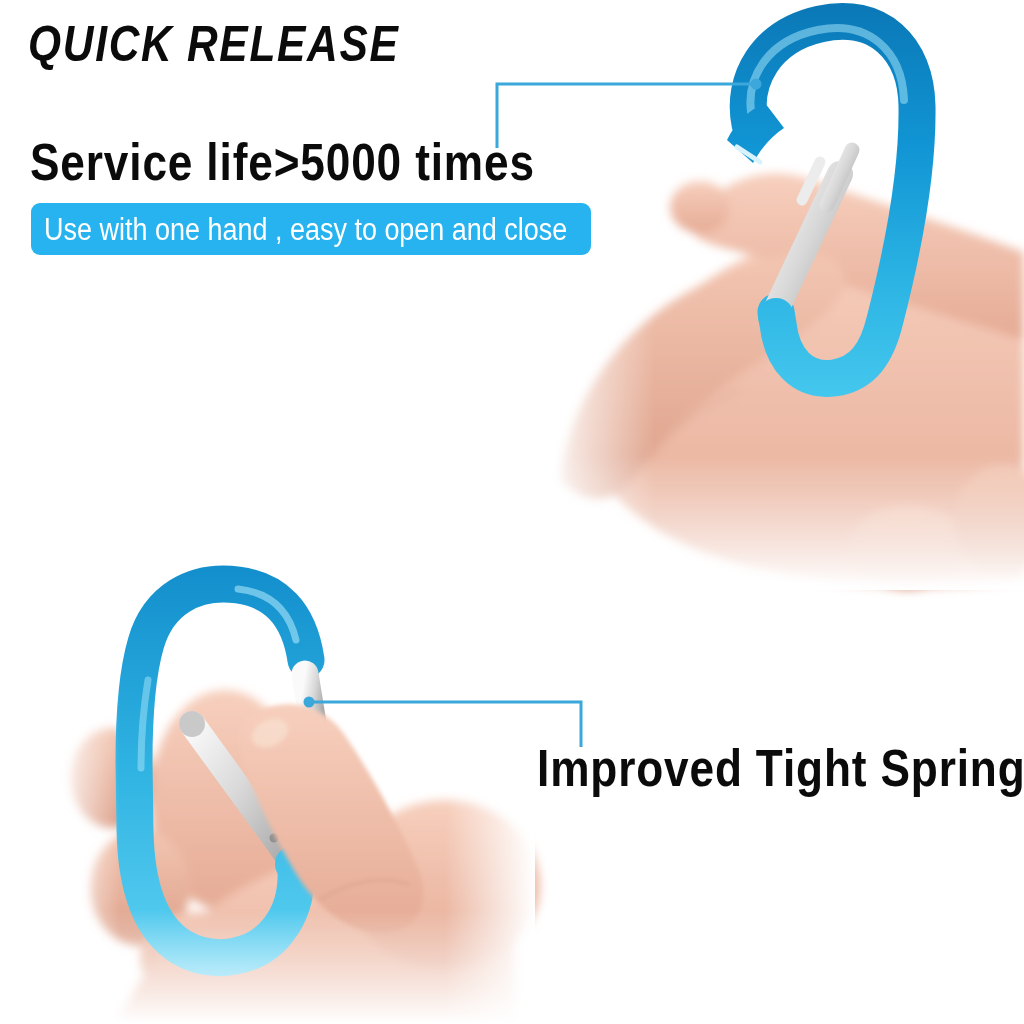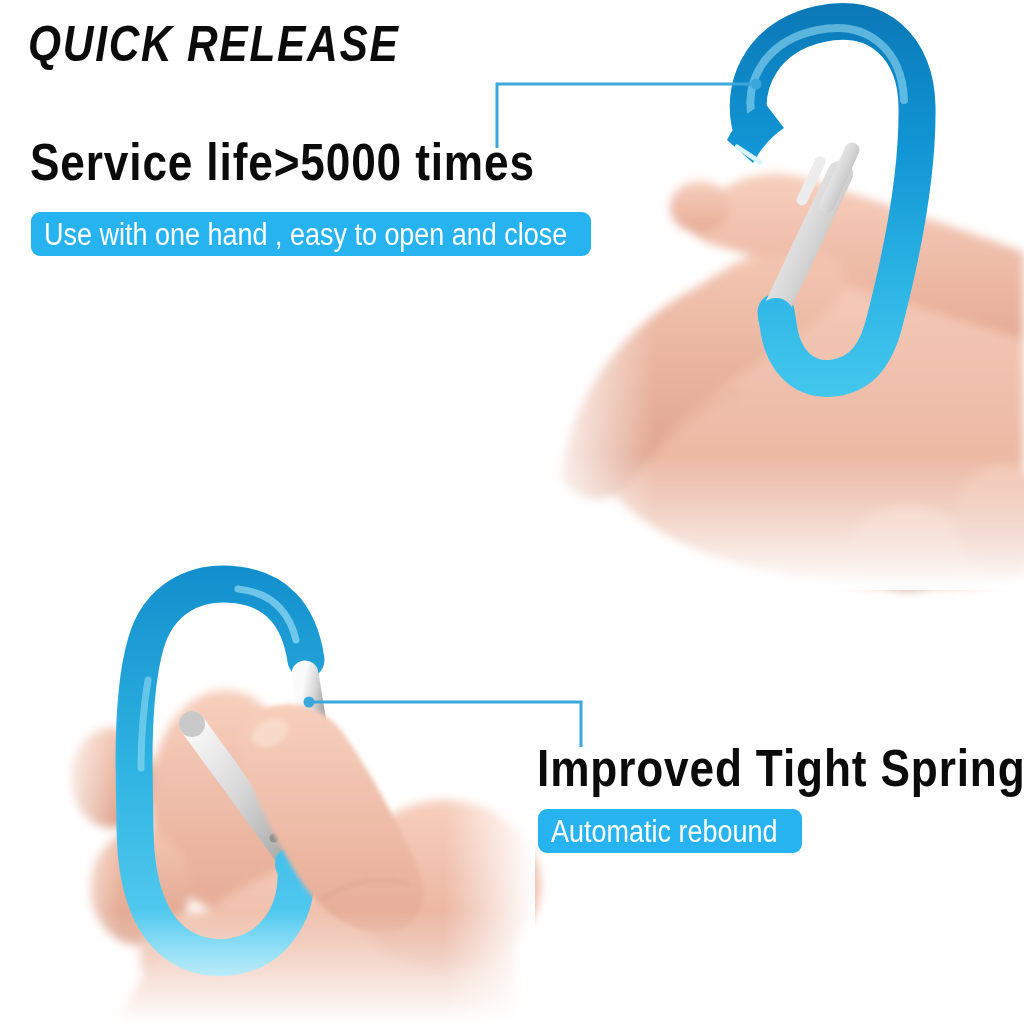"Use with one hand ," #banner-top { height: 44px -> 52px; top: 212px -> 203px }
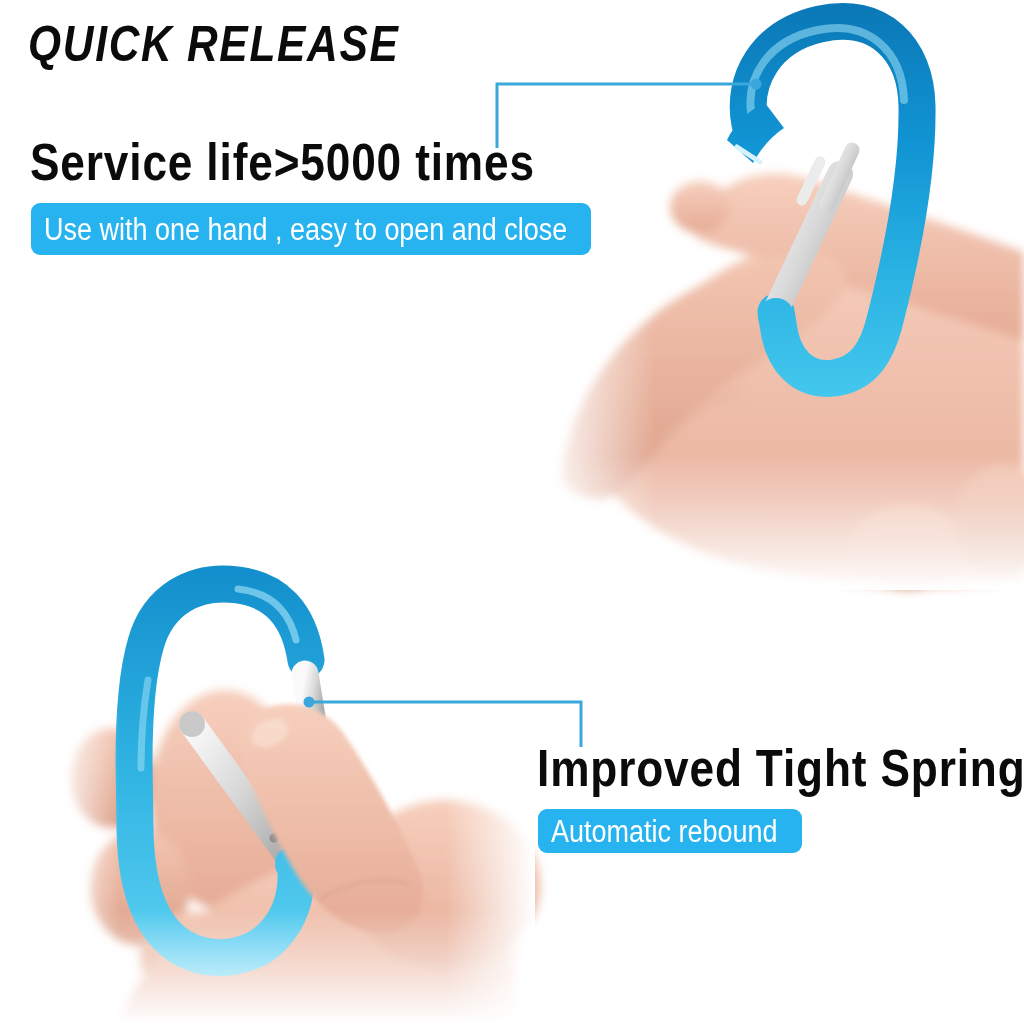"Automatic rebound" div.banner { html: <div> <span>Automatic rebound</span> </div> -> none }
